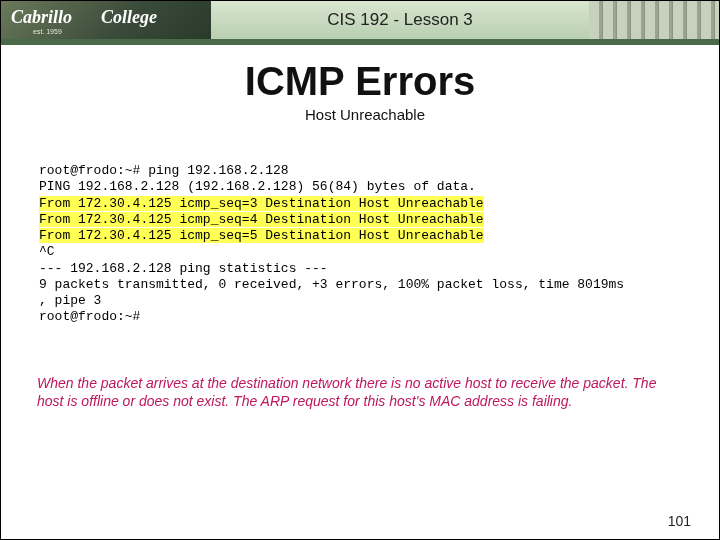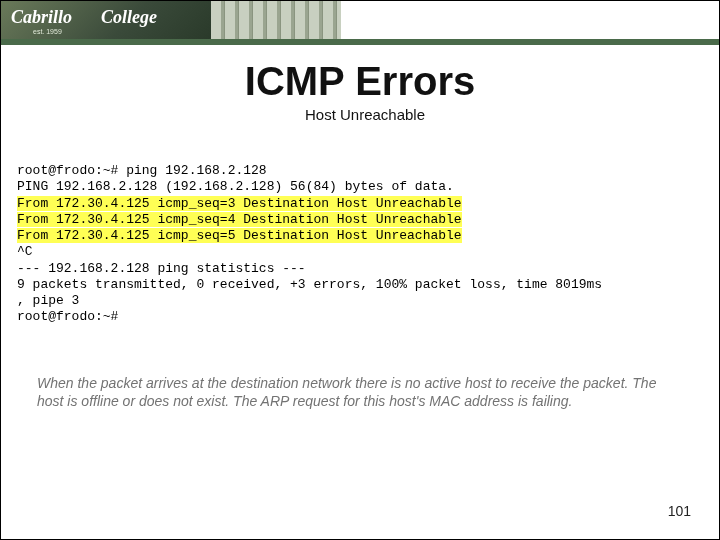"CIS 192 - Lesson 3" div.title-area { html: none -> <div> <span>CIS 192 - Lesson 3</span> </div> }
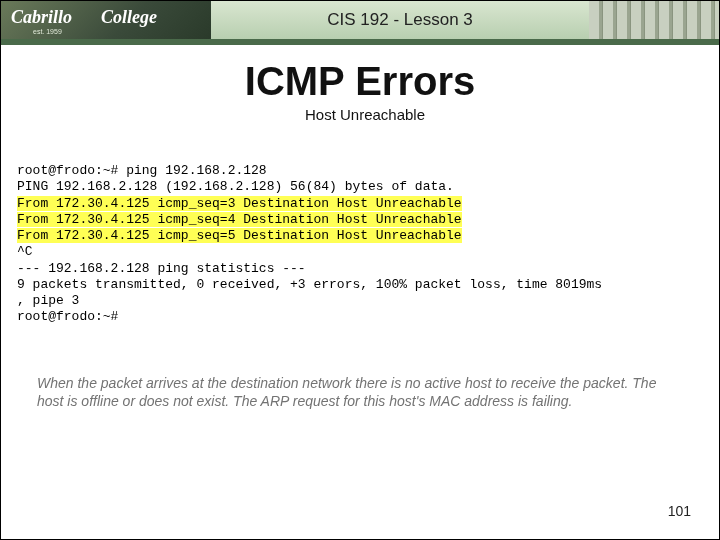"root@frodo:~# ping 192.168.2.128 PING" .terminal { margin-left: 16px -> 38px }
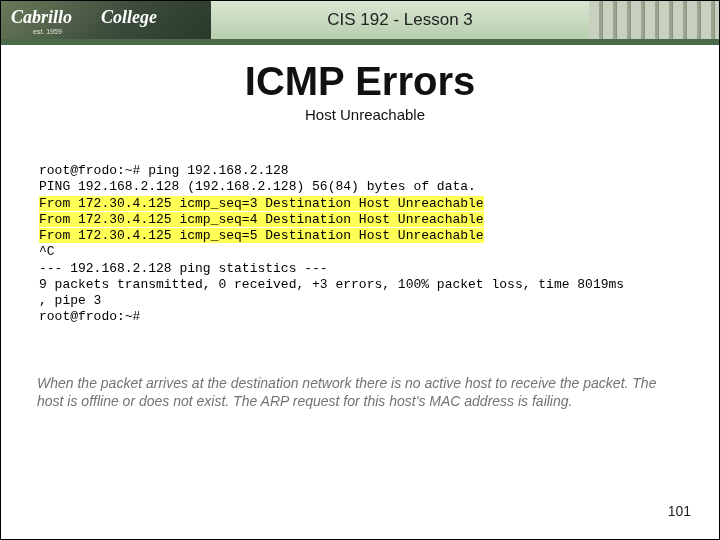"When the packet arrives at" .caption { color: #737373 -> #be185d }
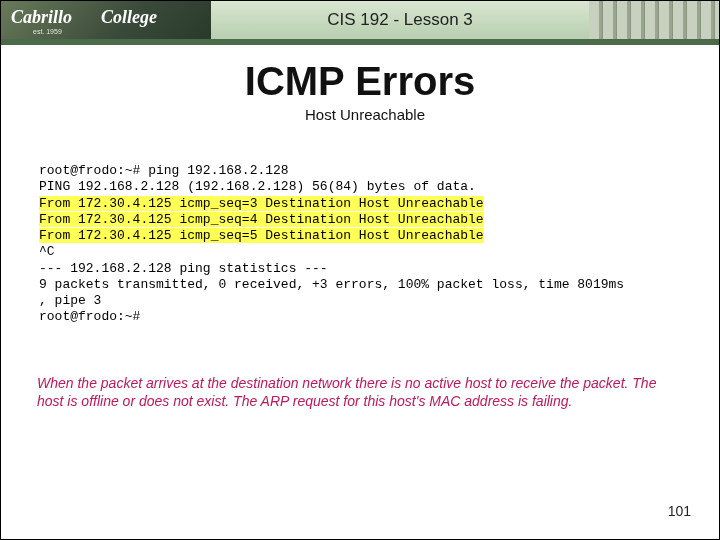"101" .page-num { bottom: 20px -> 10px }
